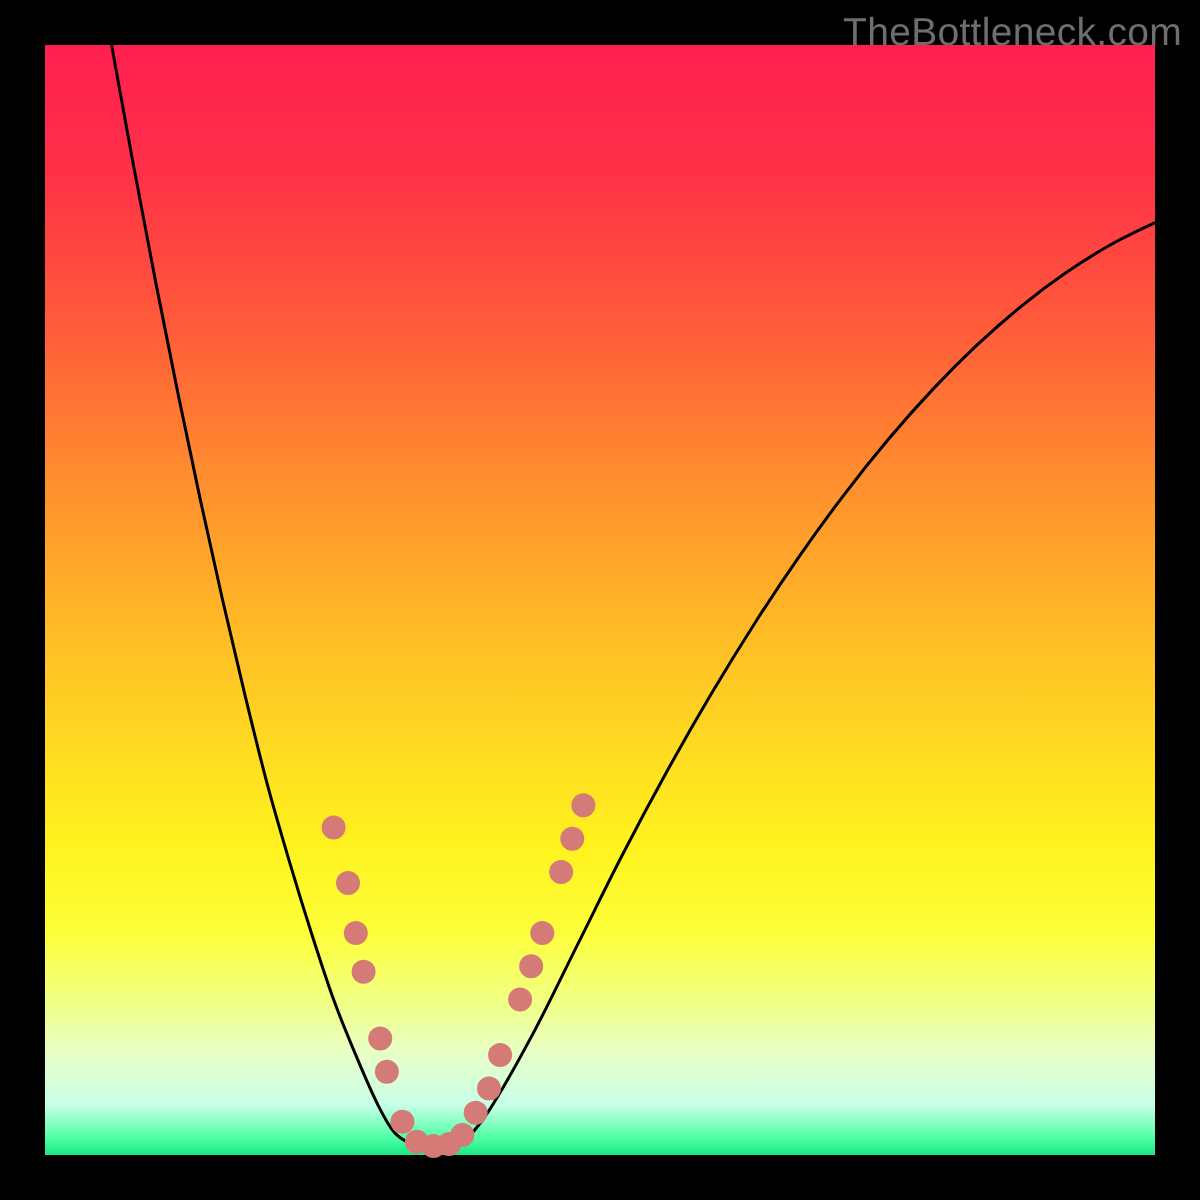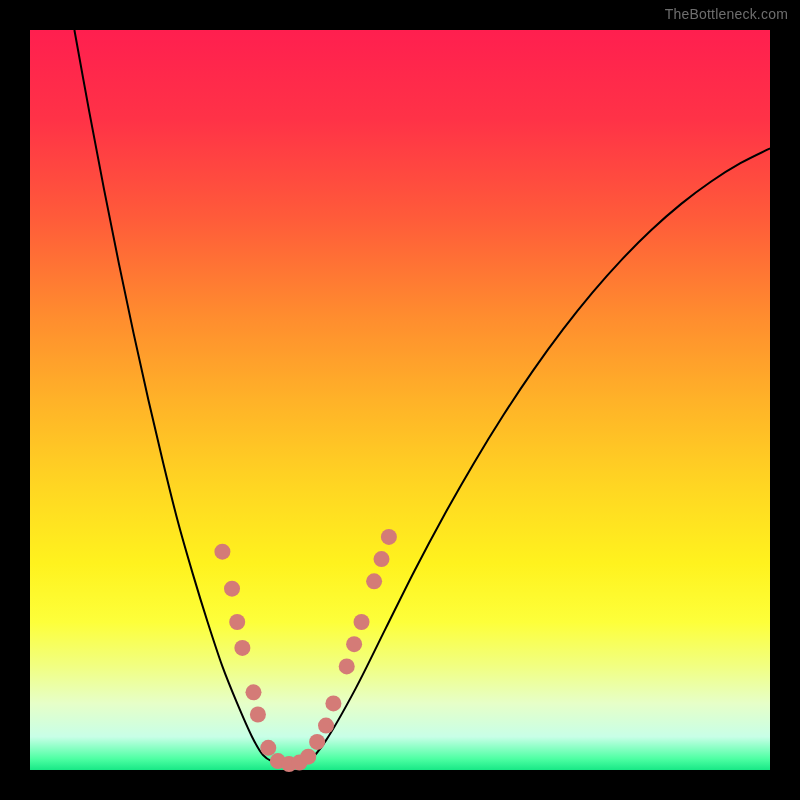"TheBottleneck.com" #watermark { font-size: 14px -> 26px }
